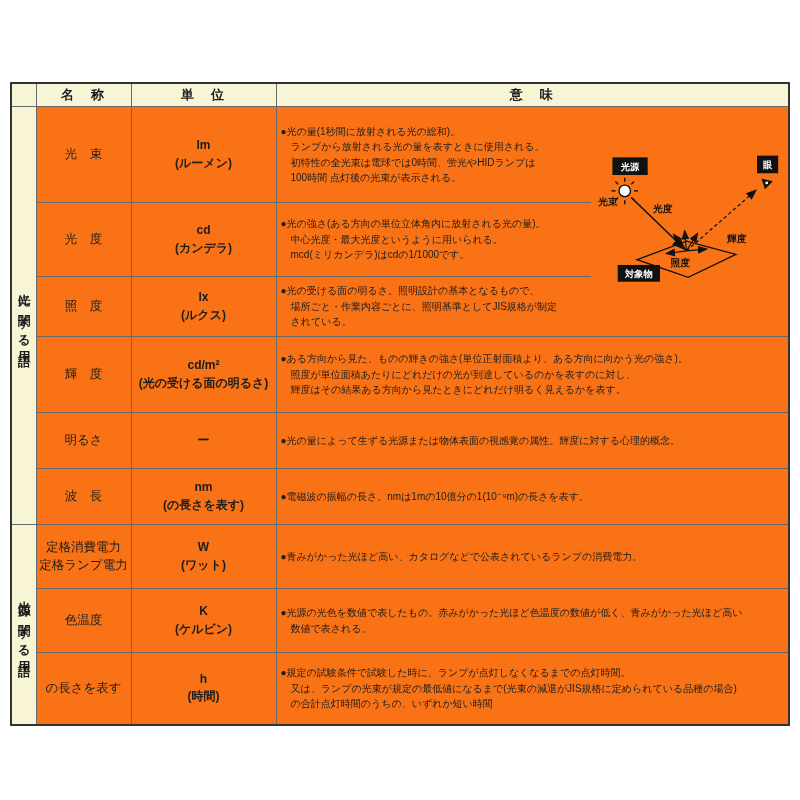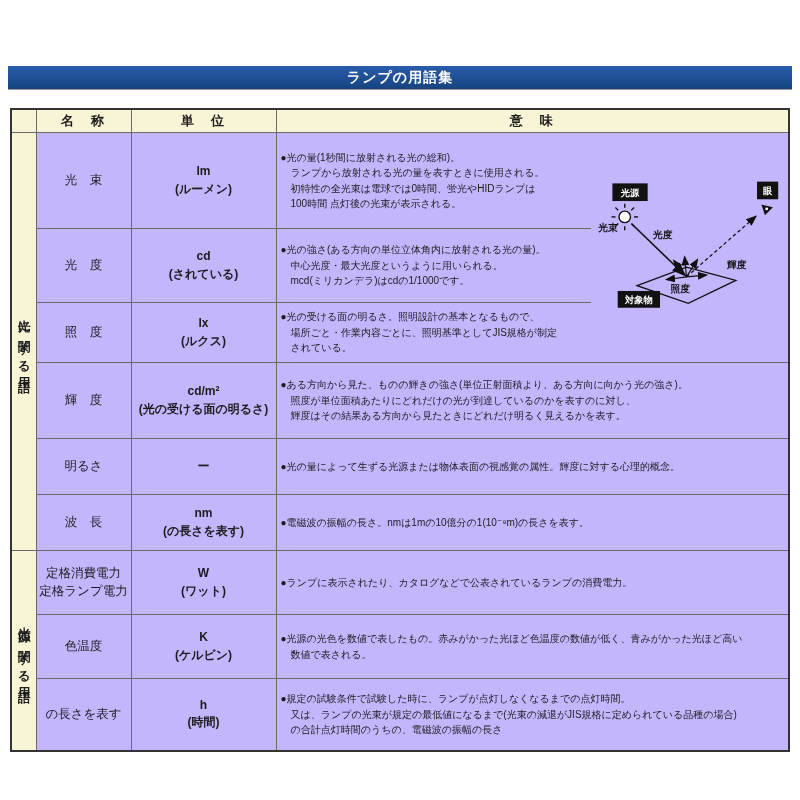"ランプの用語集" div.titlebar { html: <div>ランプの用語集</div> -> none }
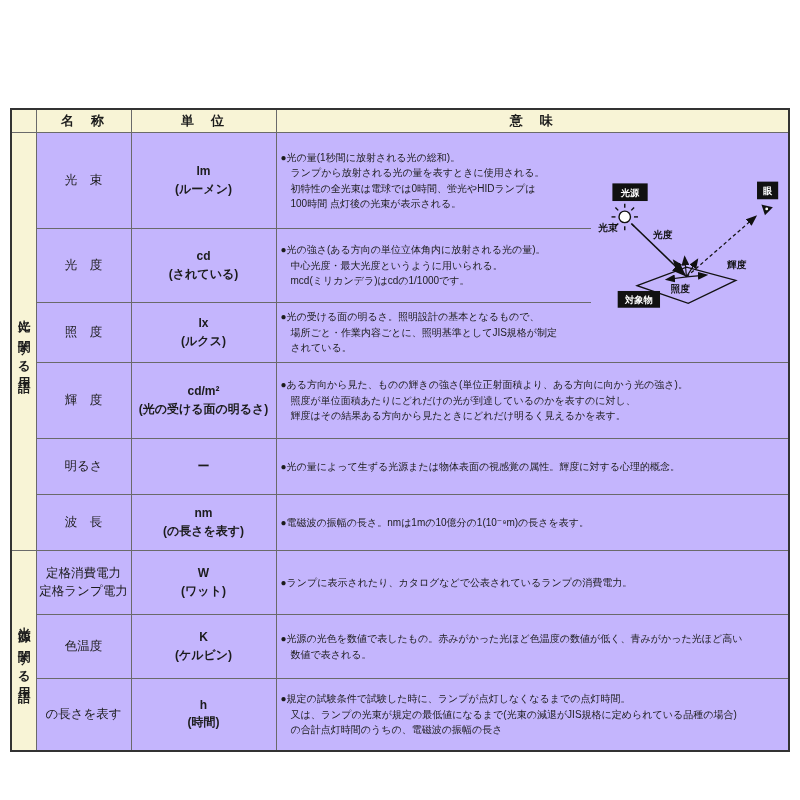"名 称" table.glossary { background: #c4b5fd -> #f97316; top: 108px -> 82px }
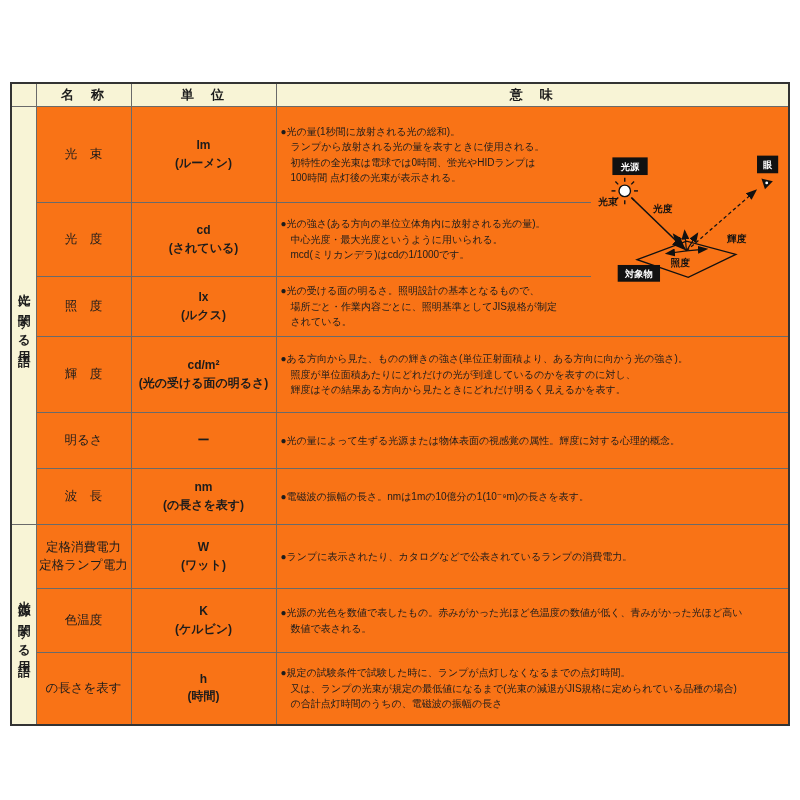"cd" td.unit { text: されている -> カンデラ }
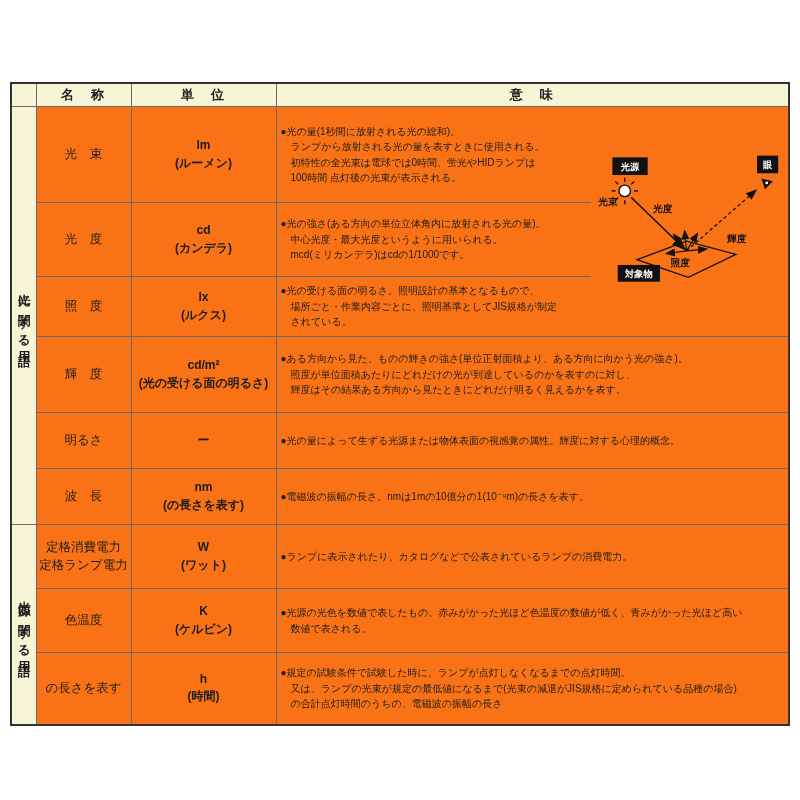"●ランプに表示されたり、カタログなどで公表されているランプの消費電力。" td.meaning { text: ランプに表示されたり -> 青みがかった光ほど高い }
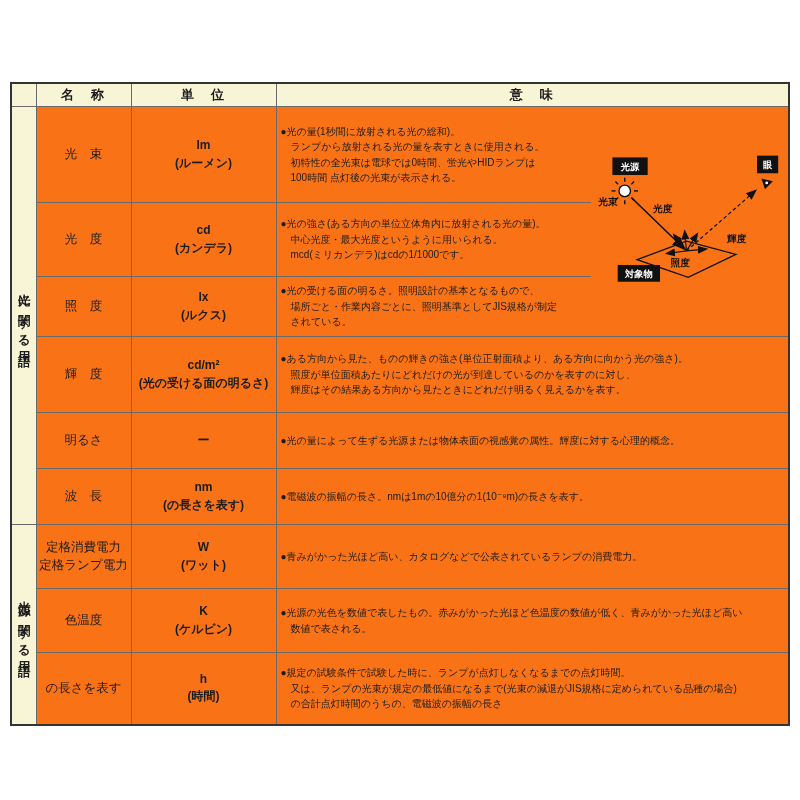"●規定の試験条件で試験した時に、ランプが点灯しなくなるまでの点灯時間。" td.meaning { text: 電磁波の振幅の長さ -> いずれか短い時間 }
